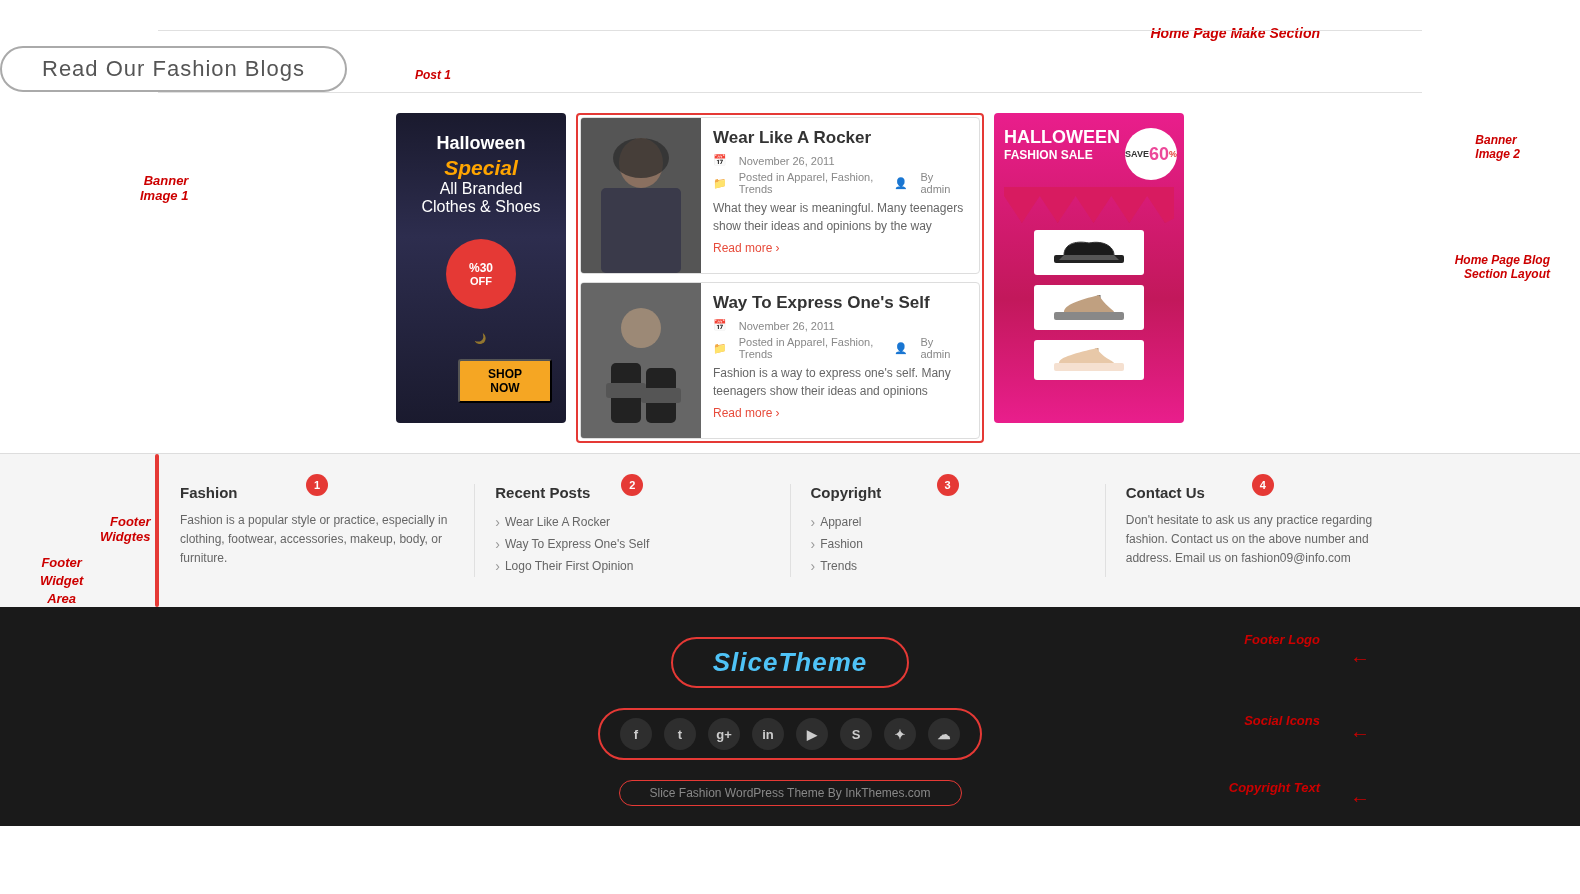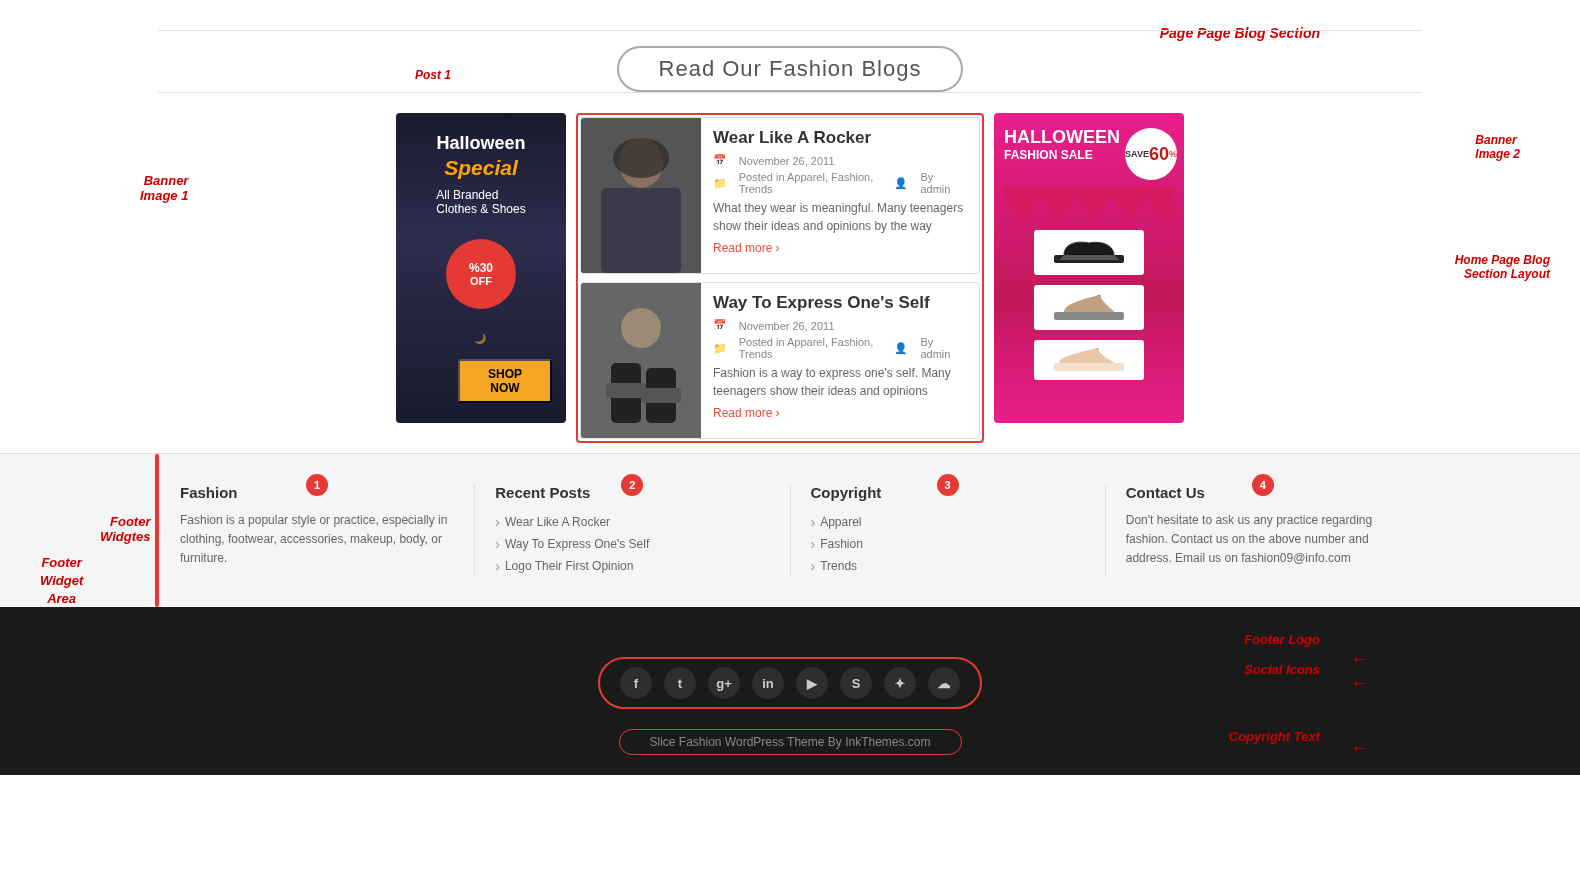"Page Page Blog Section" div.arrow-annotation { text: Page Page Blog -> Home Page Make }
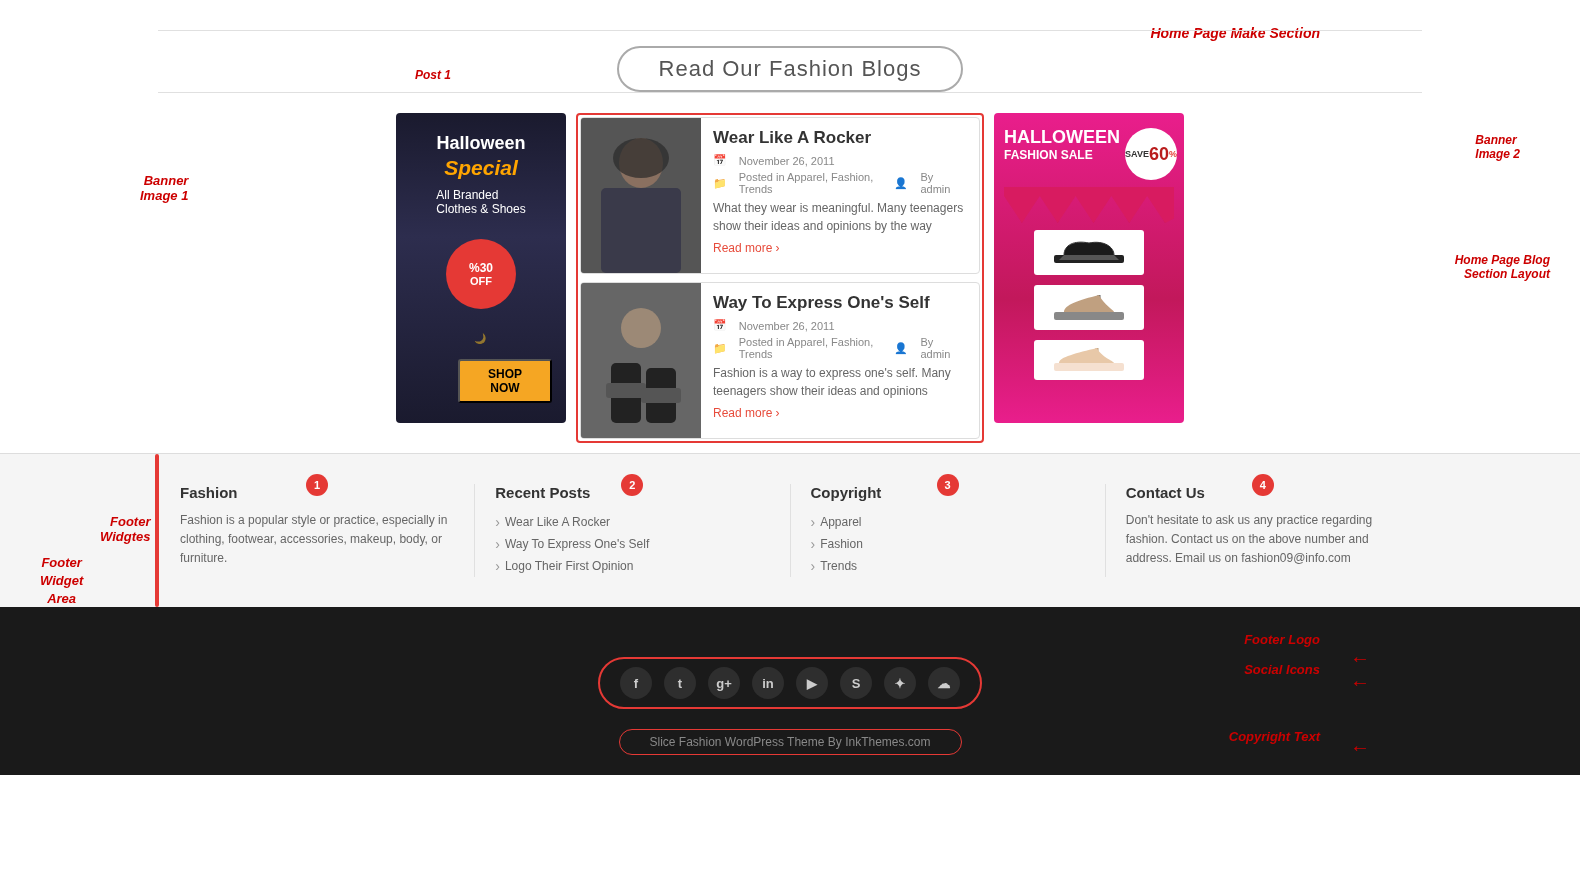"Read Our Fashion Blogs" .blog-section-heading { text-align: center -> none }
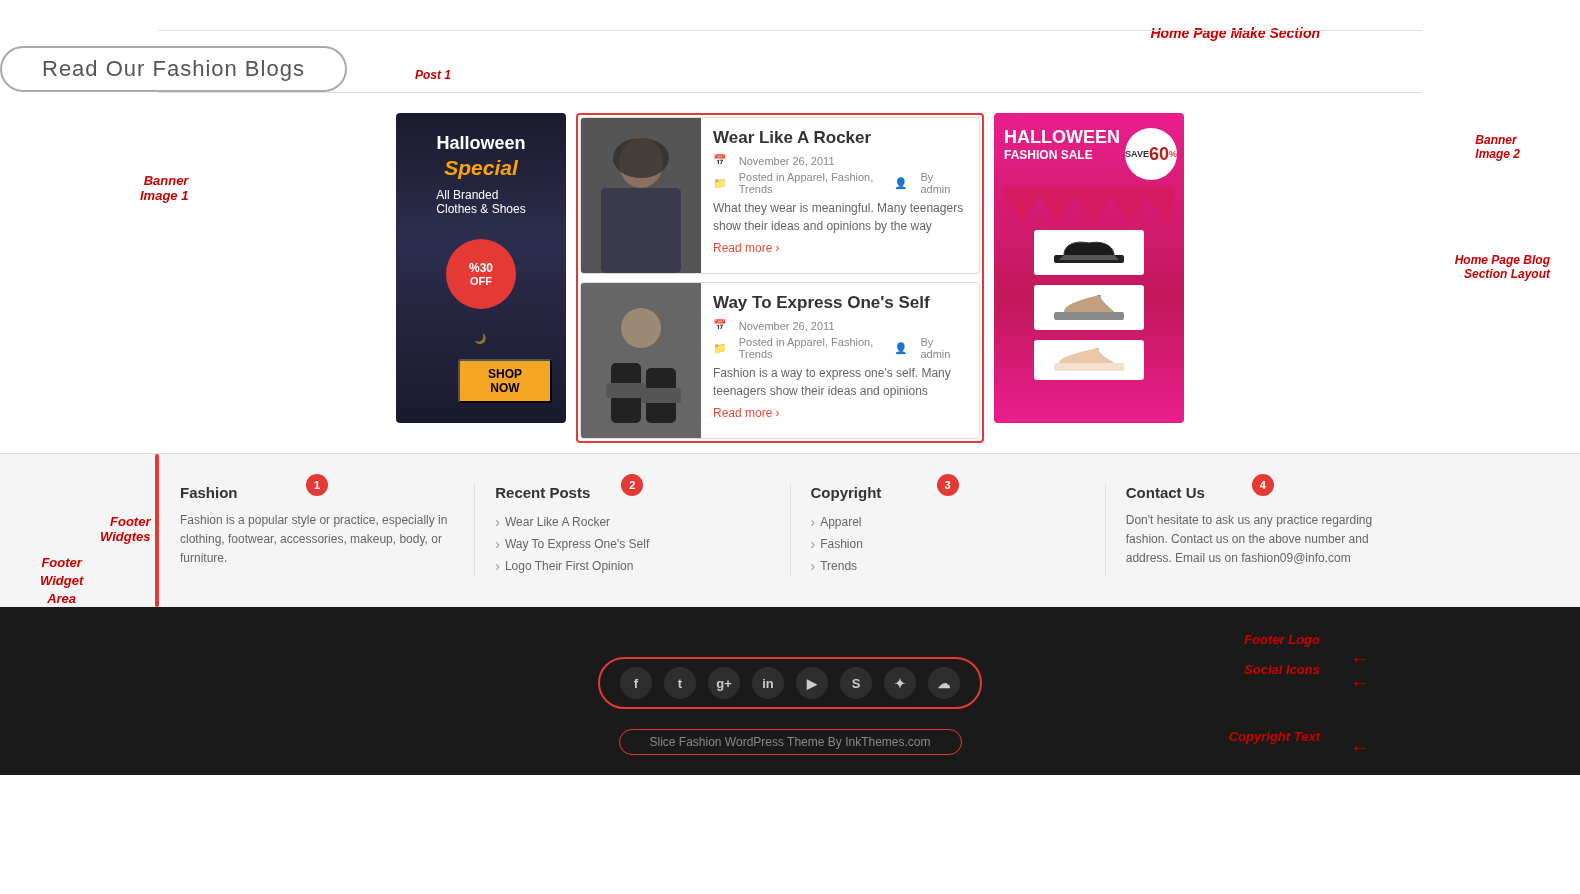"60" .banner-2-save-badge .save-num { color: #b91c1c -> #ec4899 }
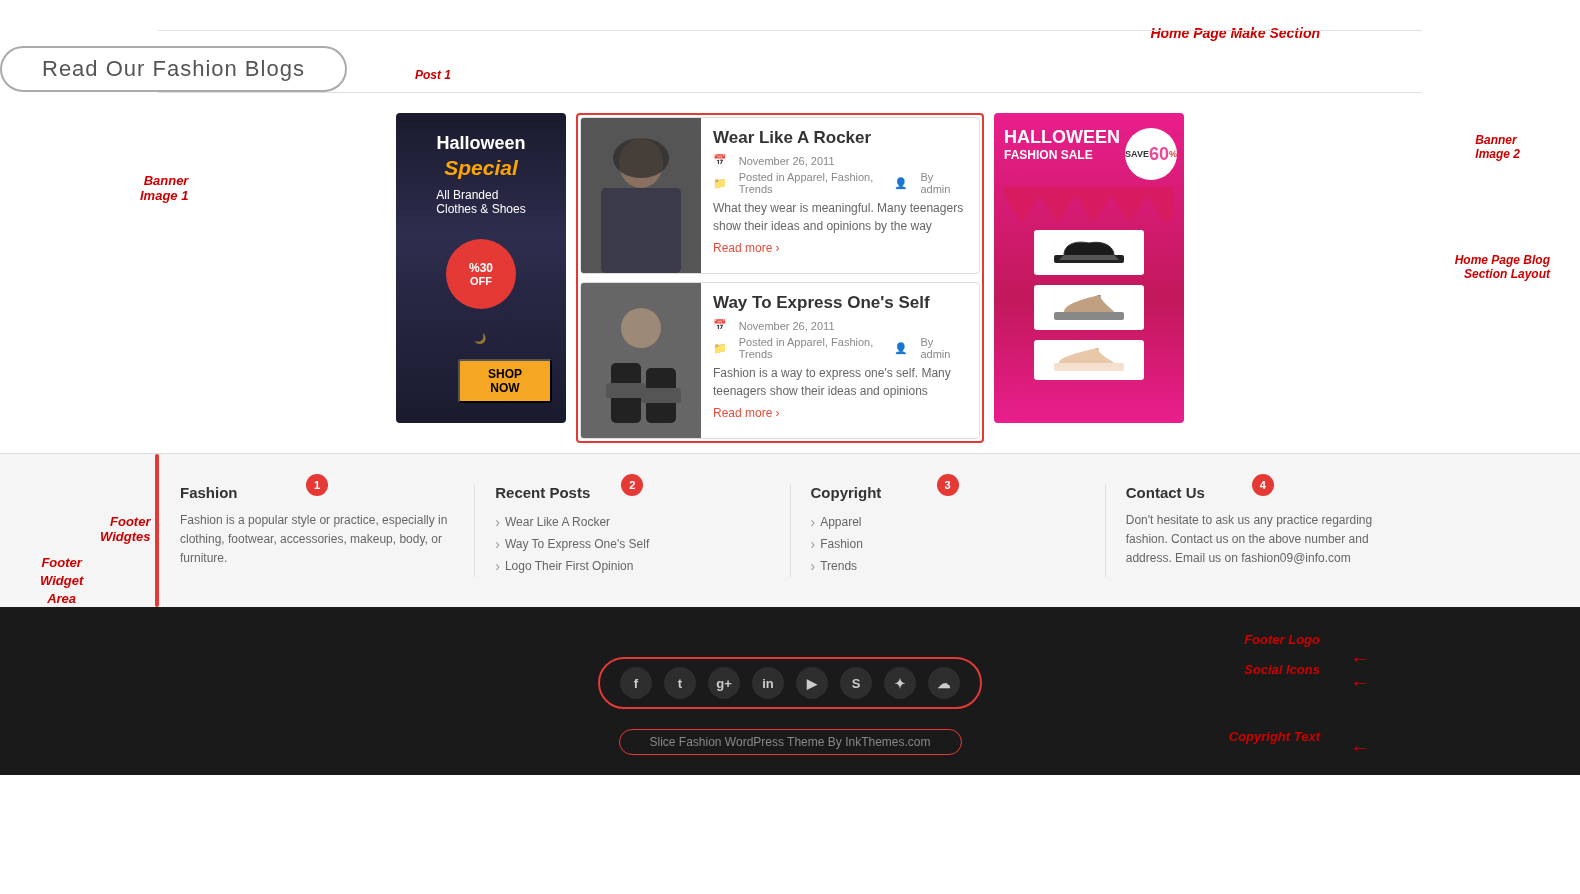"All Branded" .banner-1-subtitle { font-size: 12px -> 16px; margin-top: 8px -> none; text-align: left -> center }
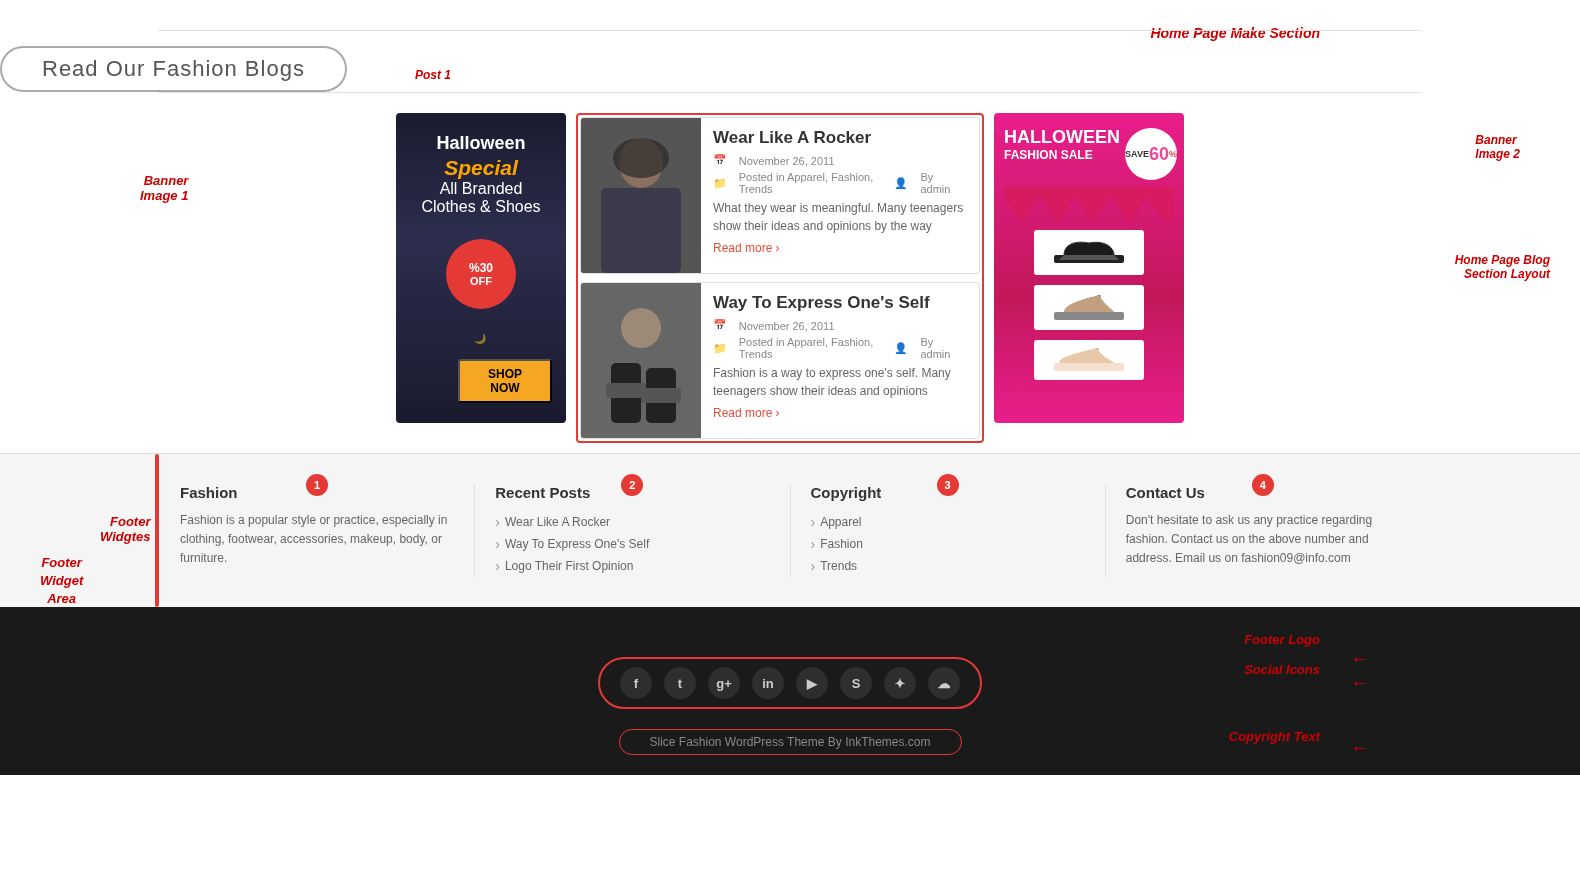"SliceTheme" div.footer-logo-oval { html: none -> <div>SliceTheme</div> }
